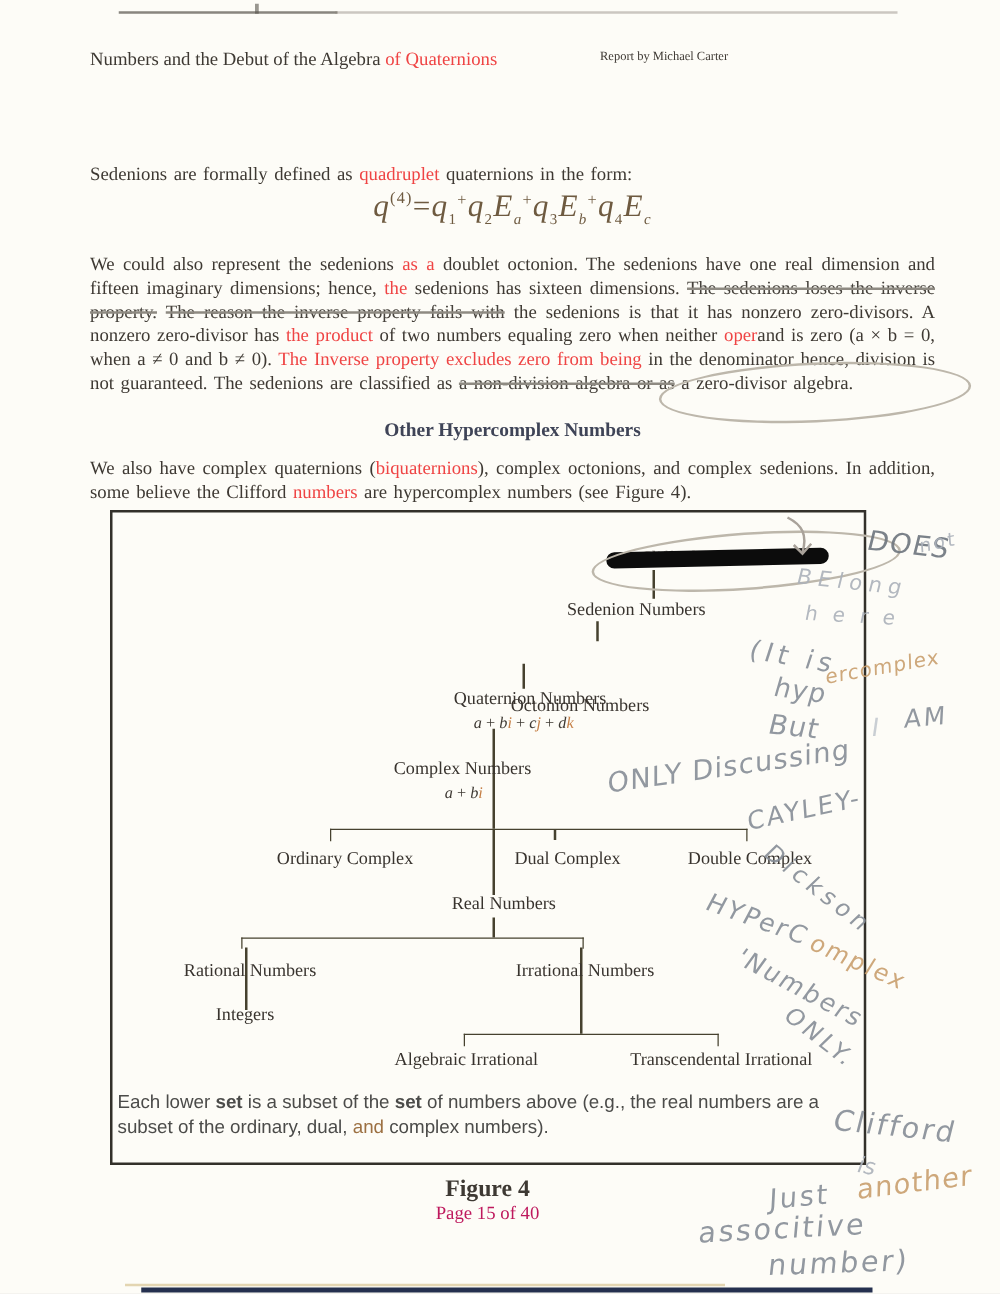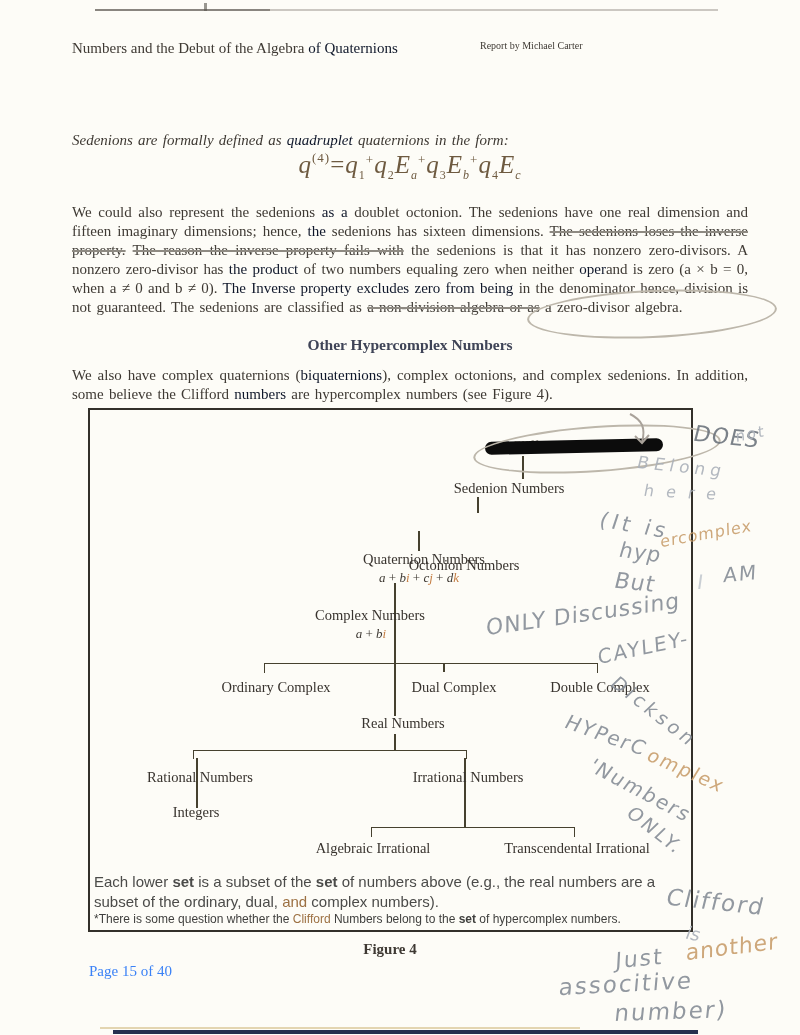"of Quaternions" .seg-warm { color: #0f172a -> #ef4444 }
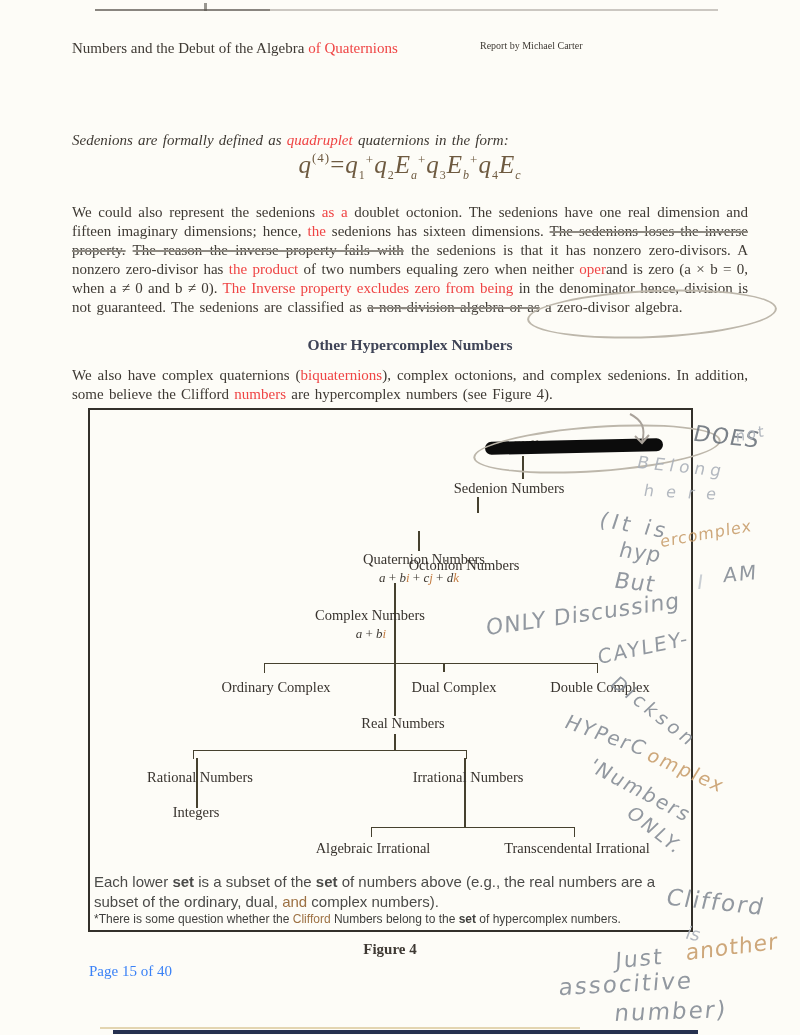"Sedenions are formally defined as" div.abs { font-style: italic -> none }
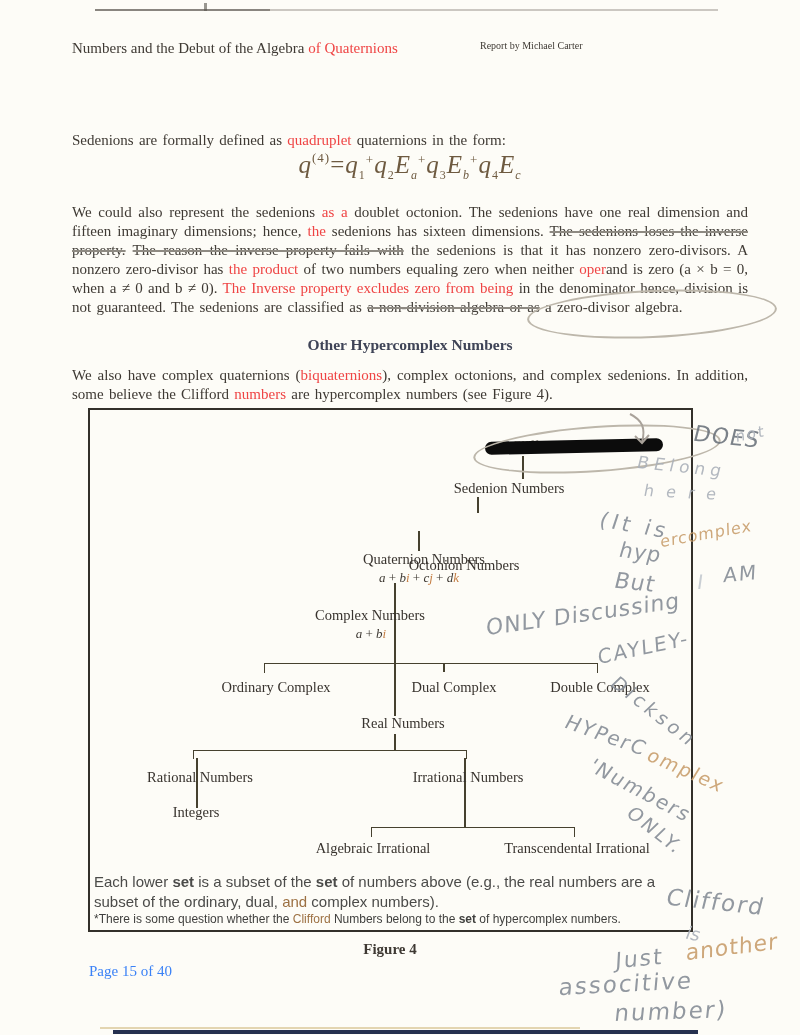"*There is some question whether" div.abs { html: <div><span>*There is some question whether the </span><span>Clifford</span><span> Numbers belong to the </span><span>set</span><span> of hypercomplex numbers.</span></div> -> none }
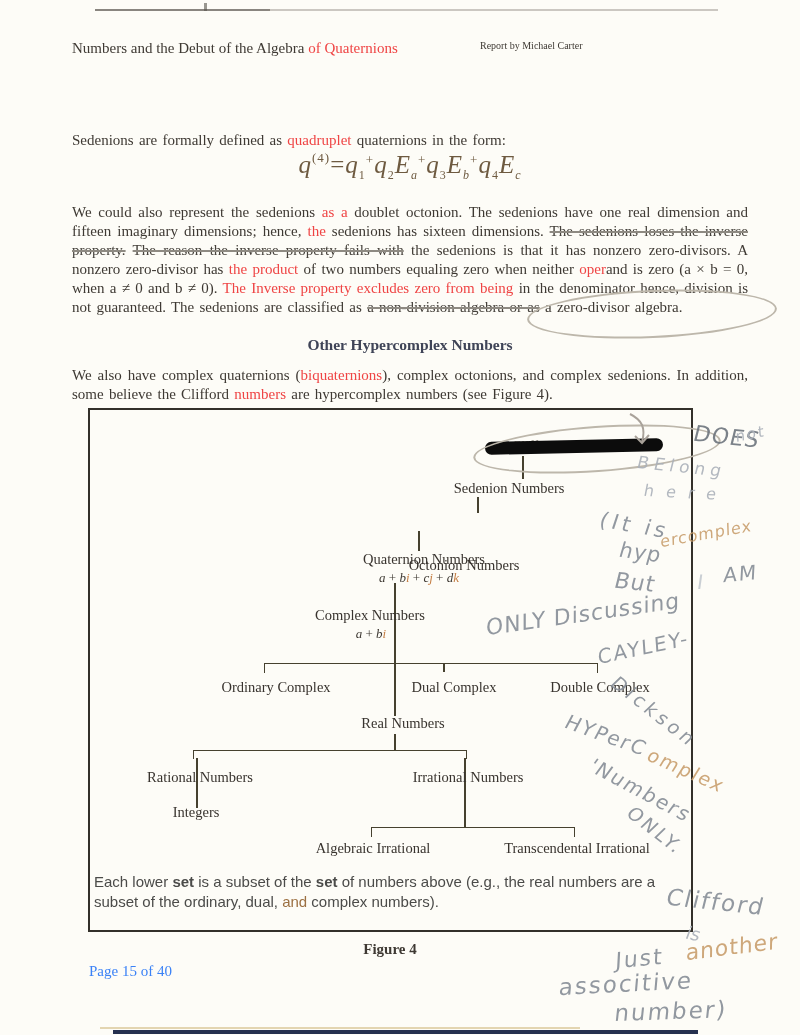"Figure 4" div.abs { font-size: 15px -> 19px }
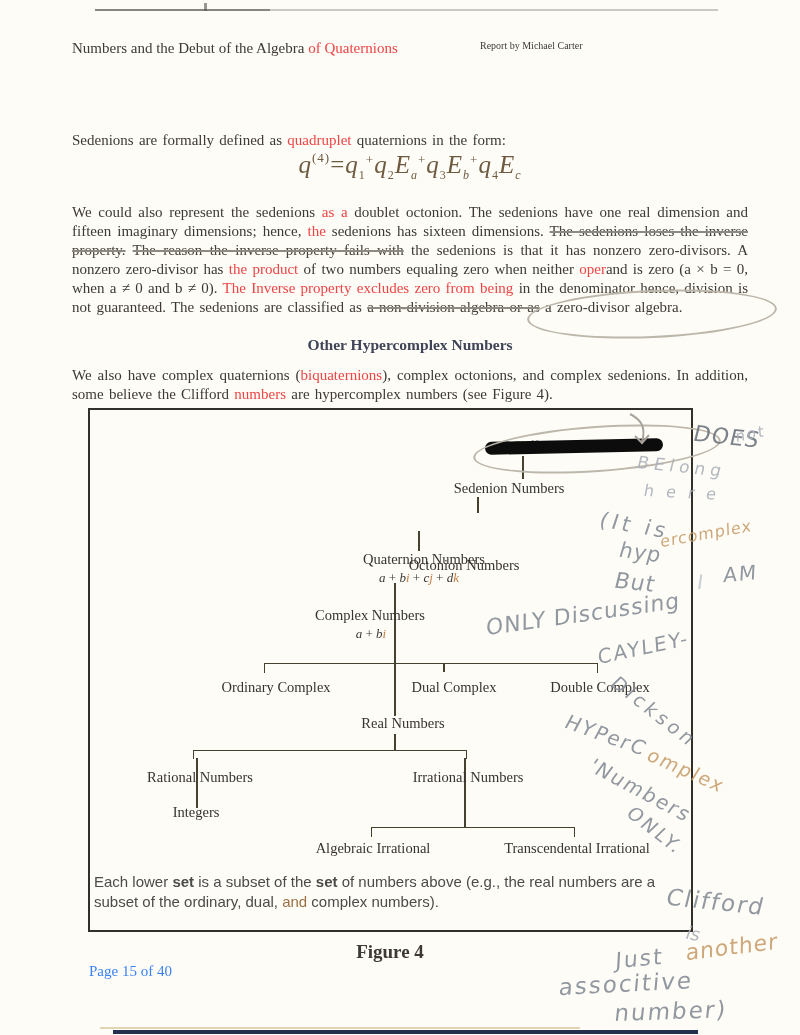"Page 15 of 40" div.abs { color: #3b82f6 -> #be185d; text-align: left -> center }
